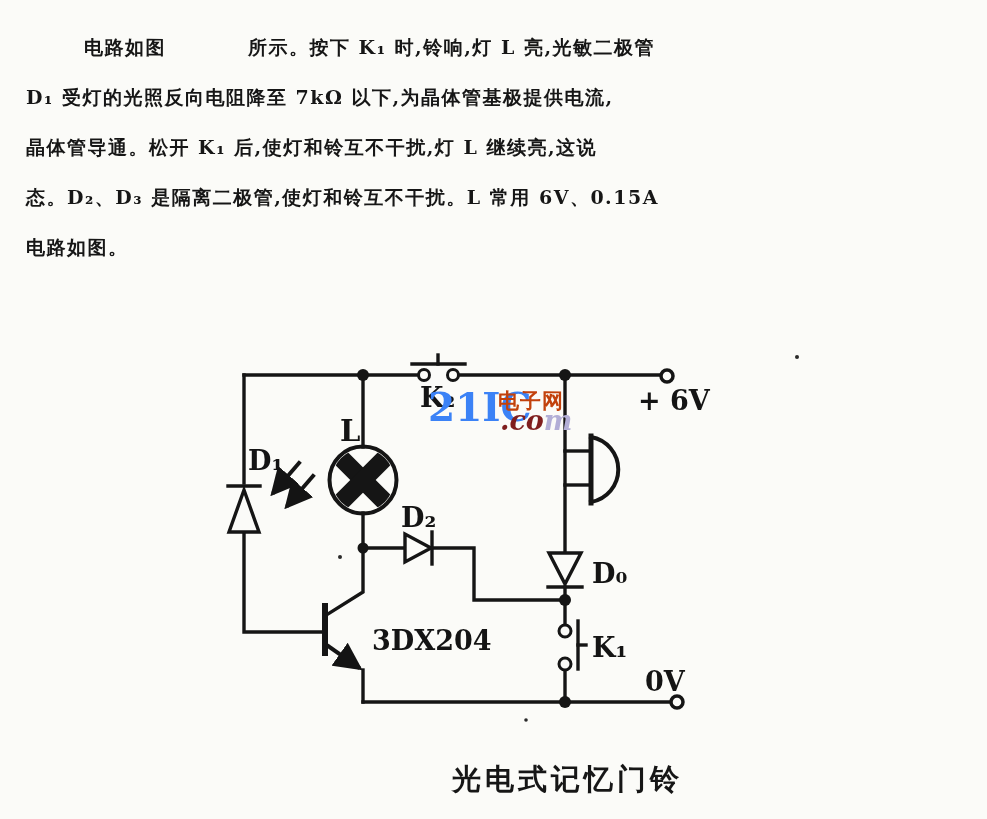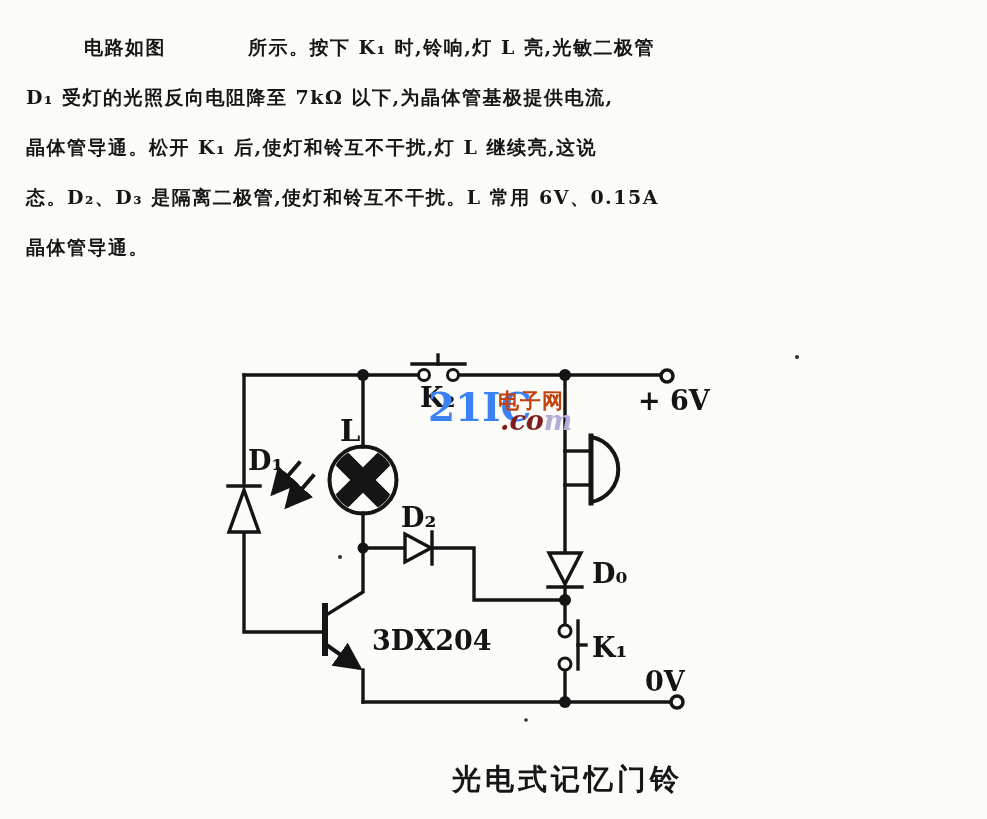"晶体管导通。" div.line { text: 晶体管导通 -> 电路如图 }
